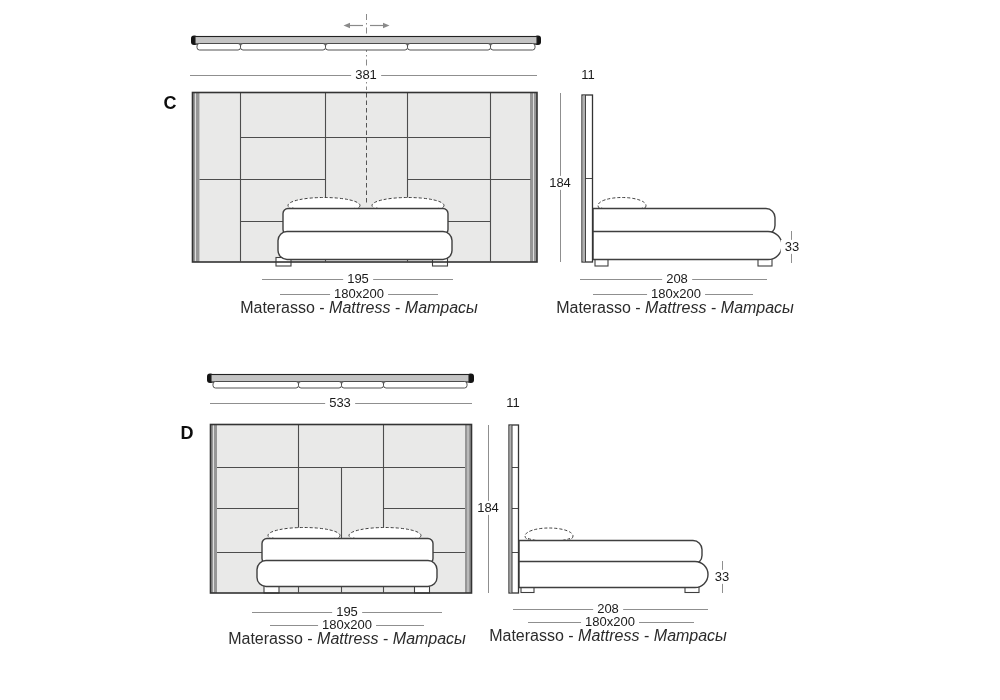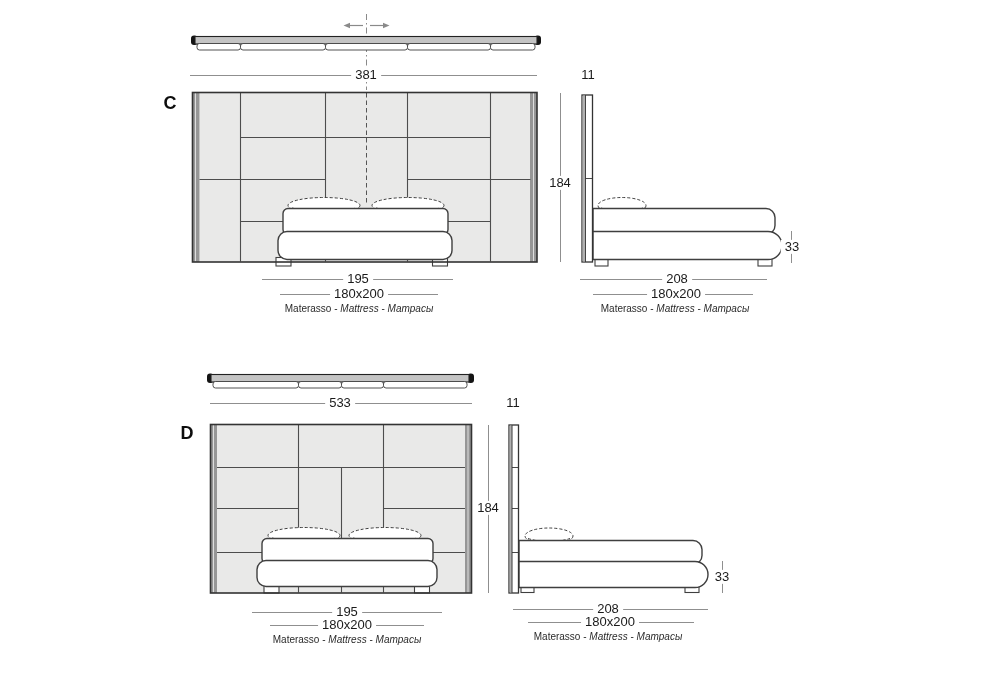"Materasso - Mattress - Матрасы" .cap { font-size: 10px -> 16px }
